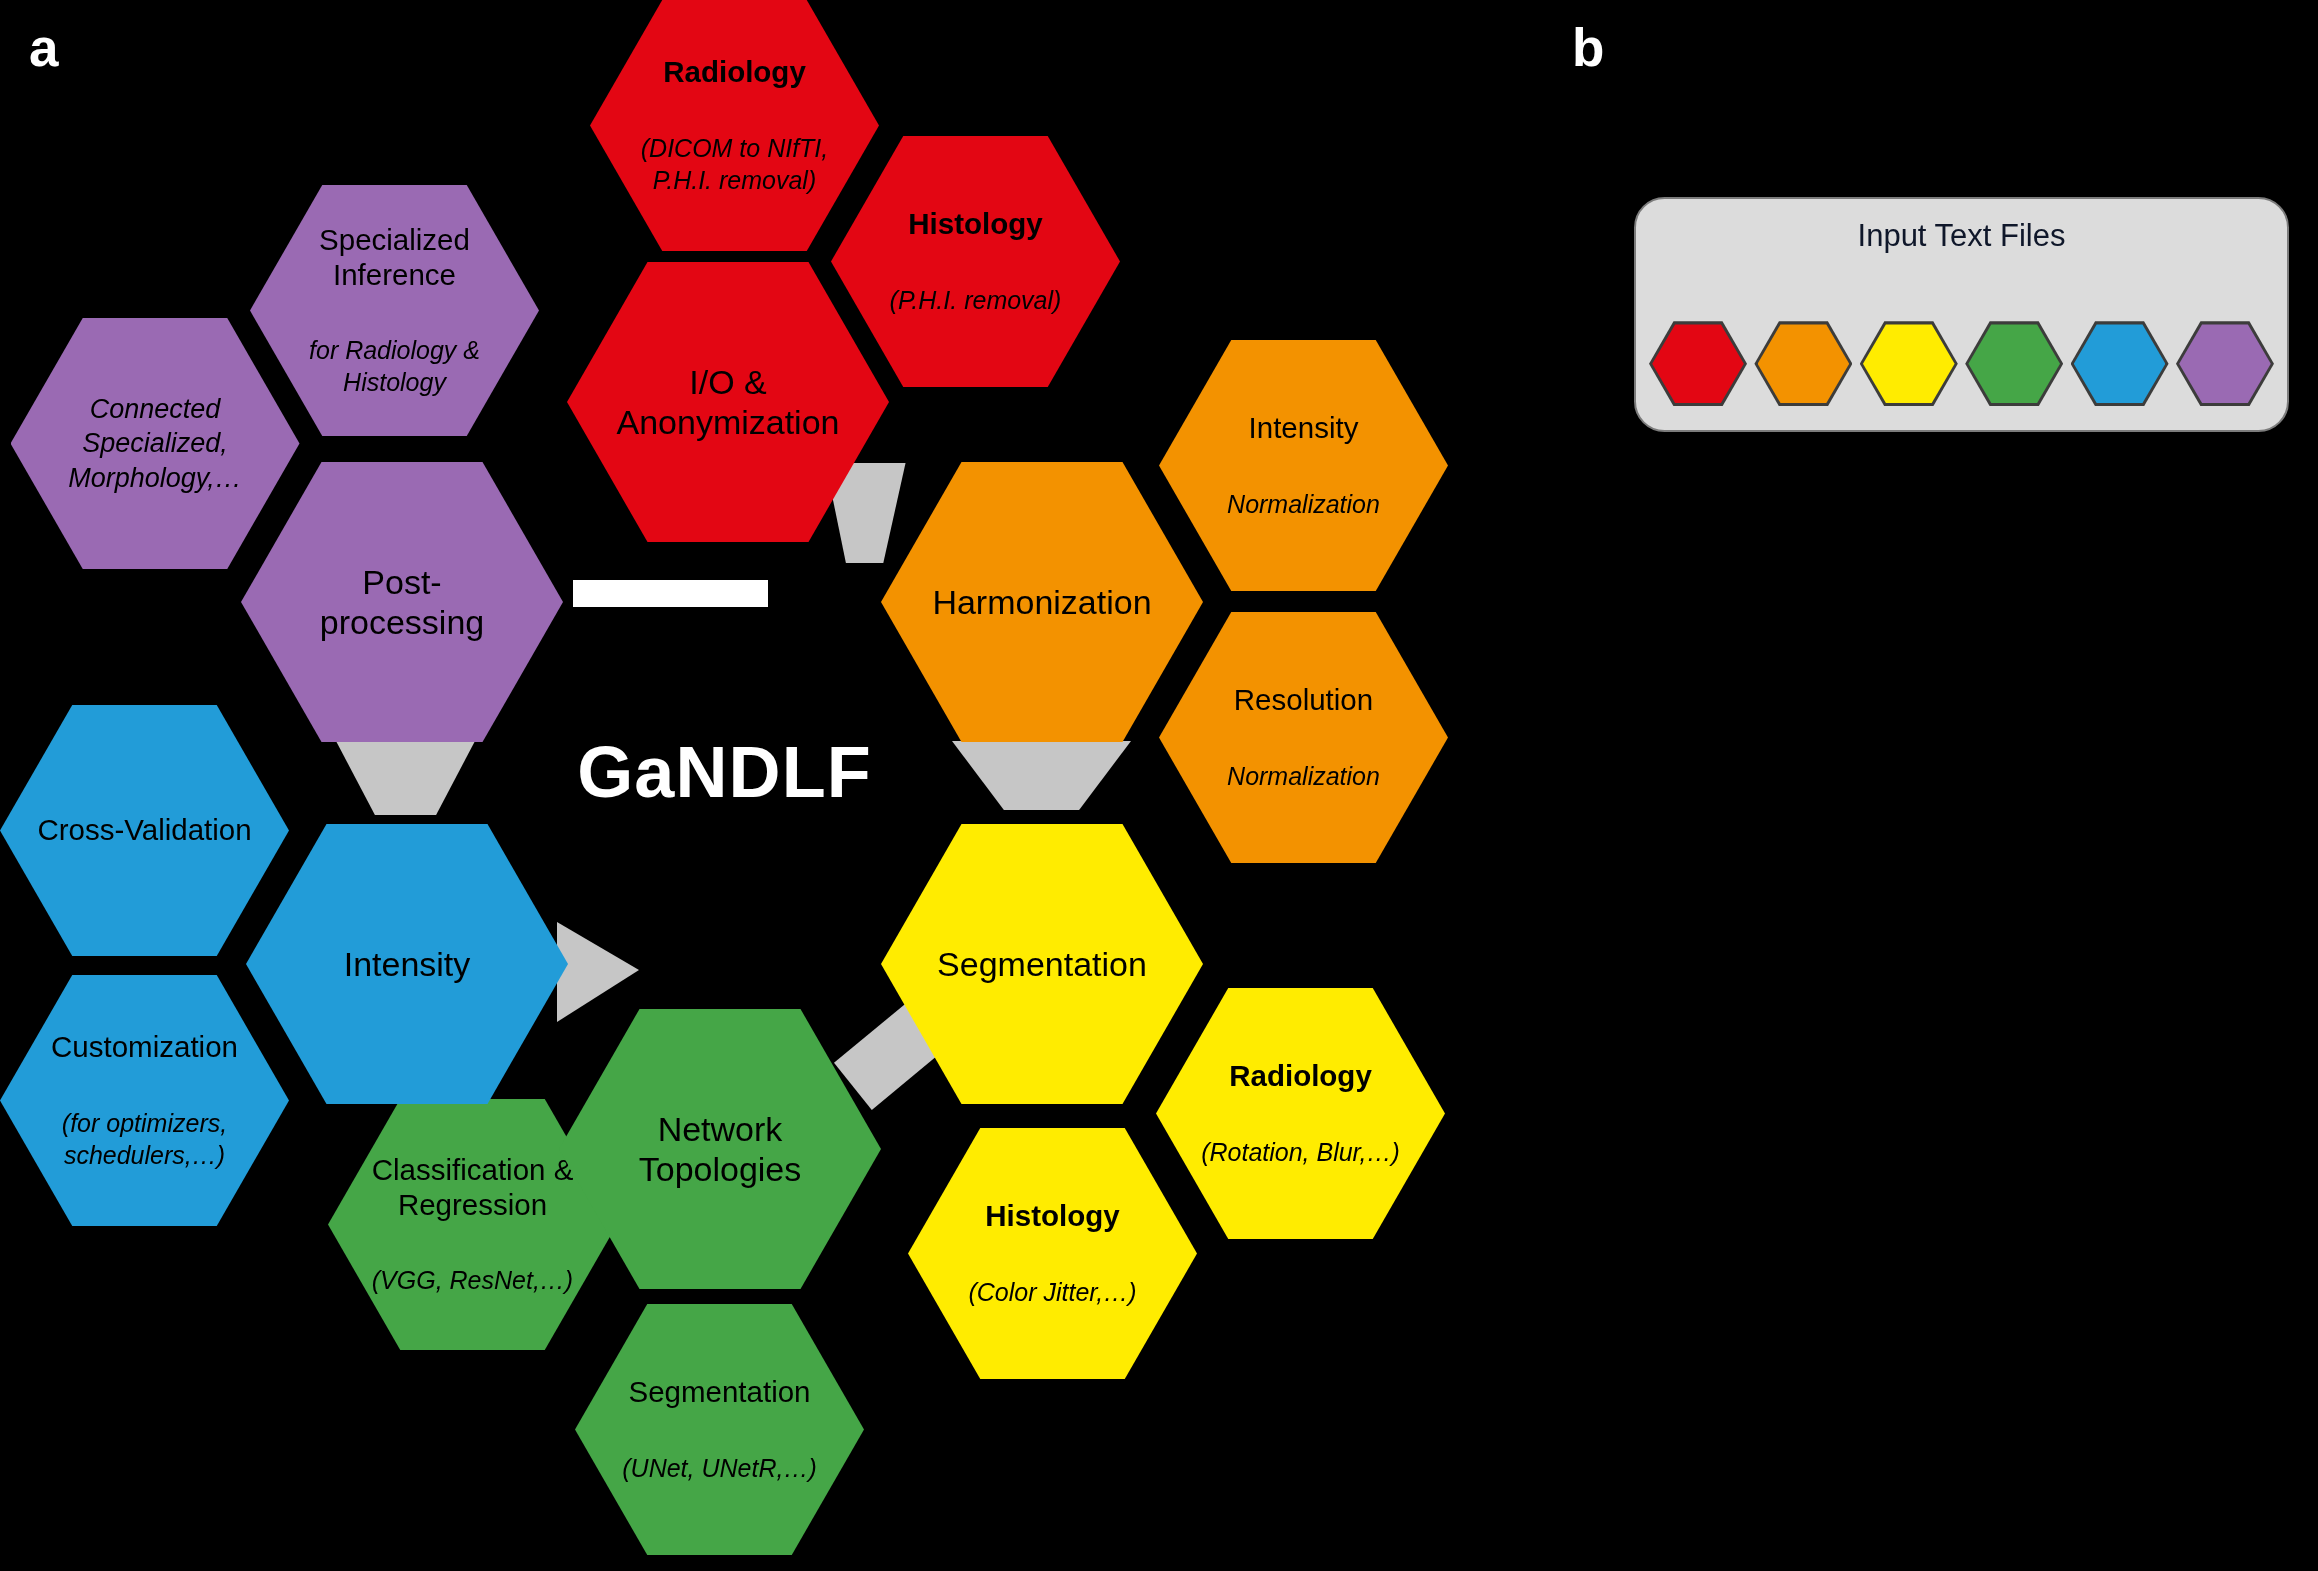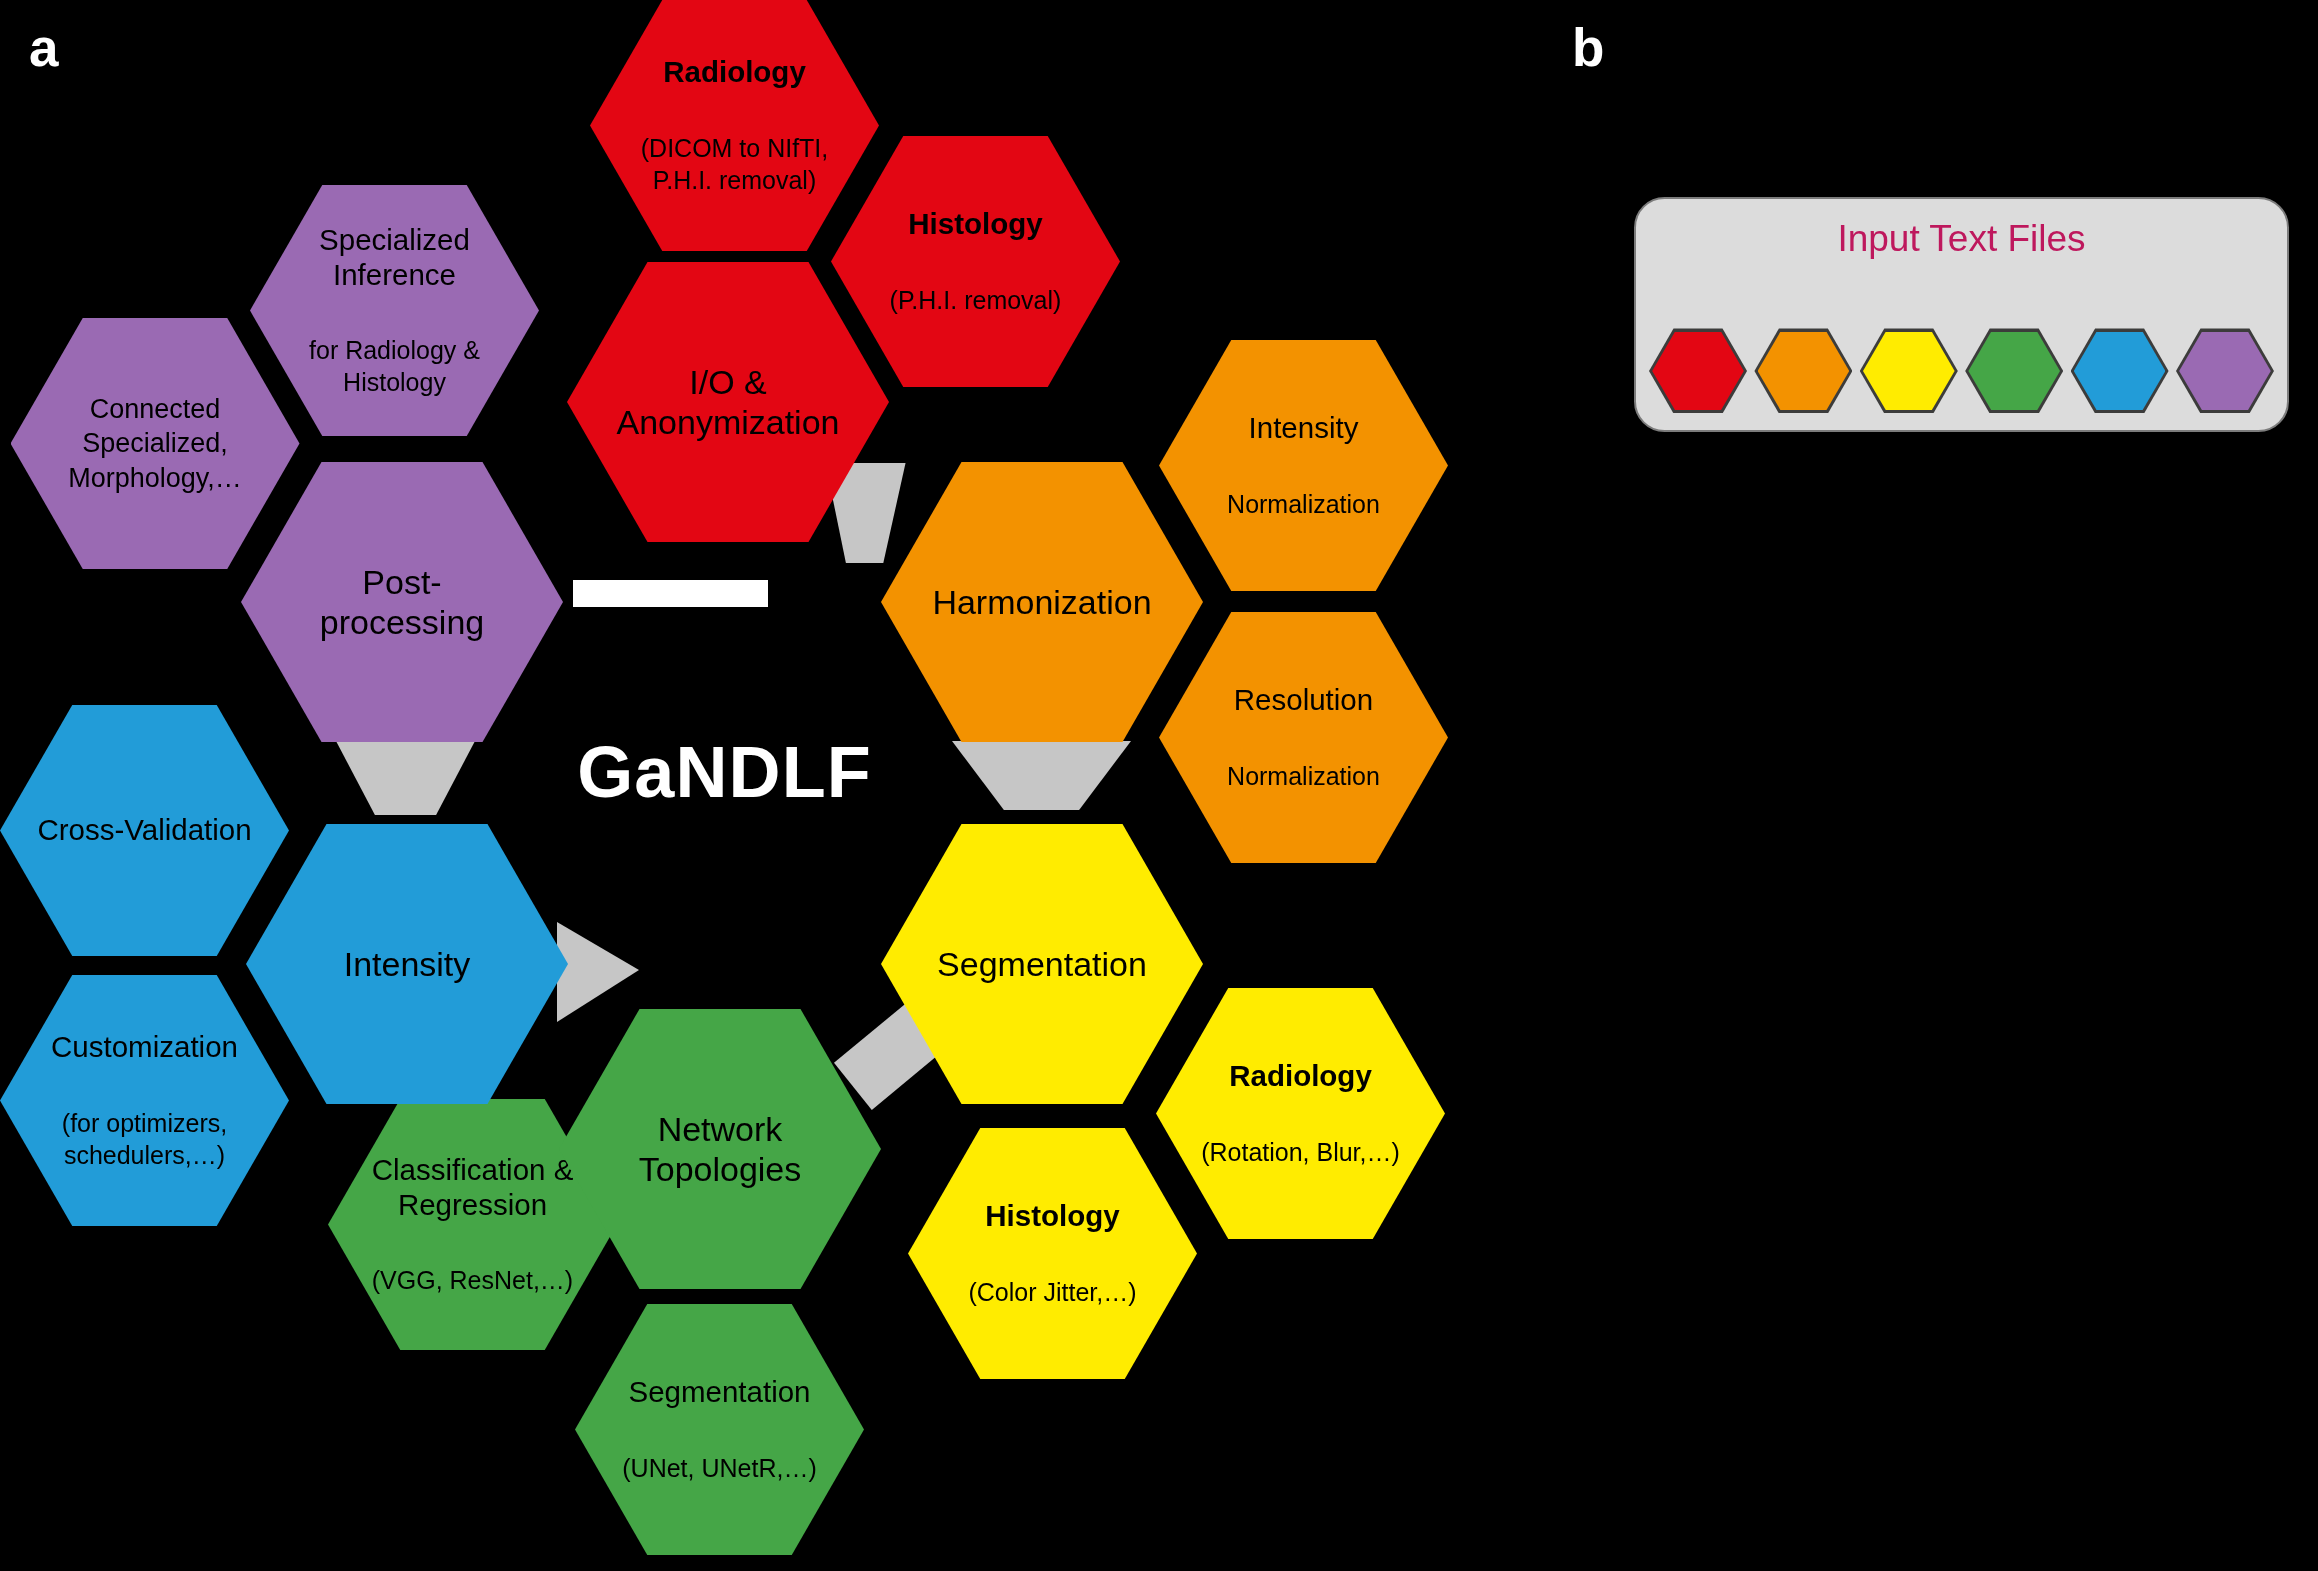"(DICOM to NIfTI," .hex .s { font-style: none -> italic }
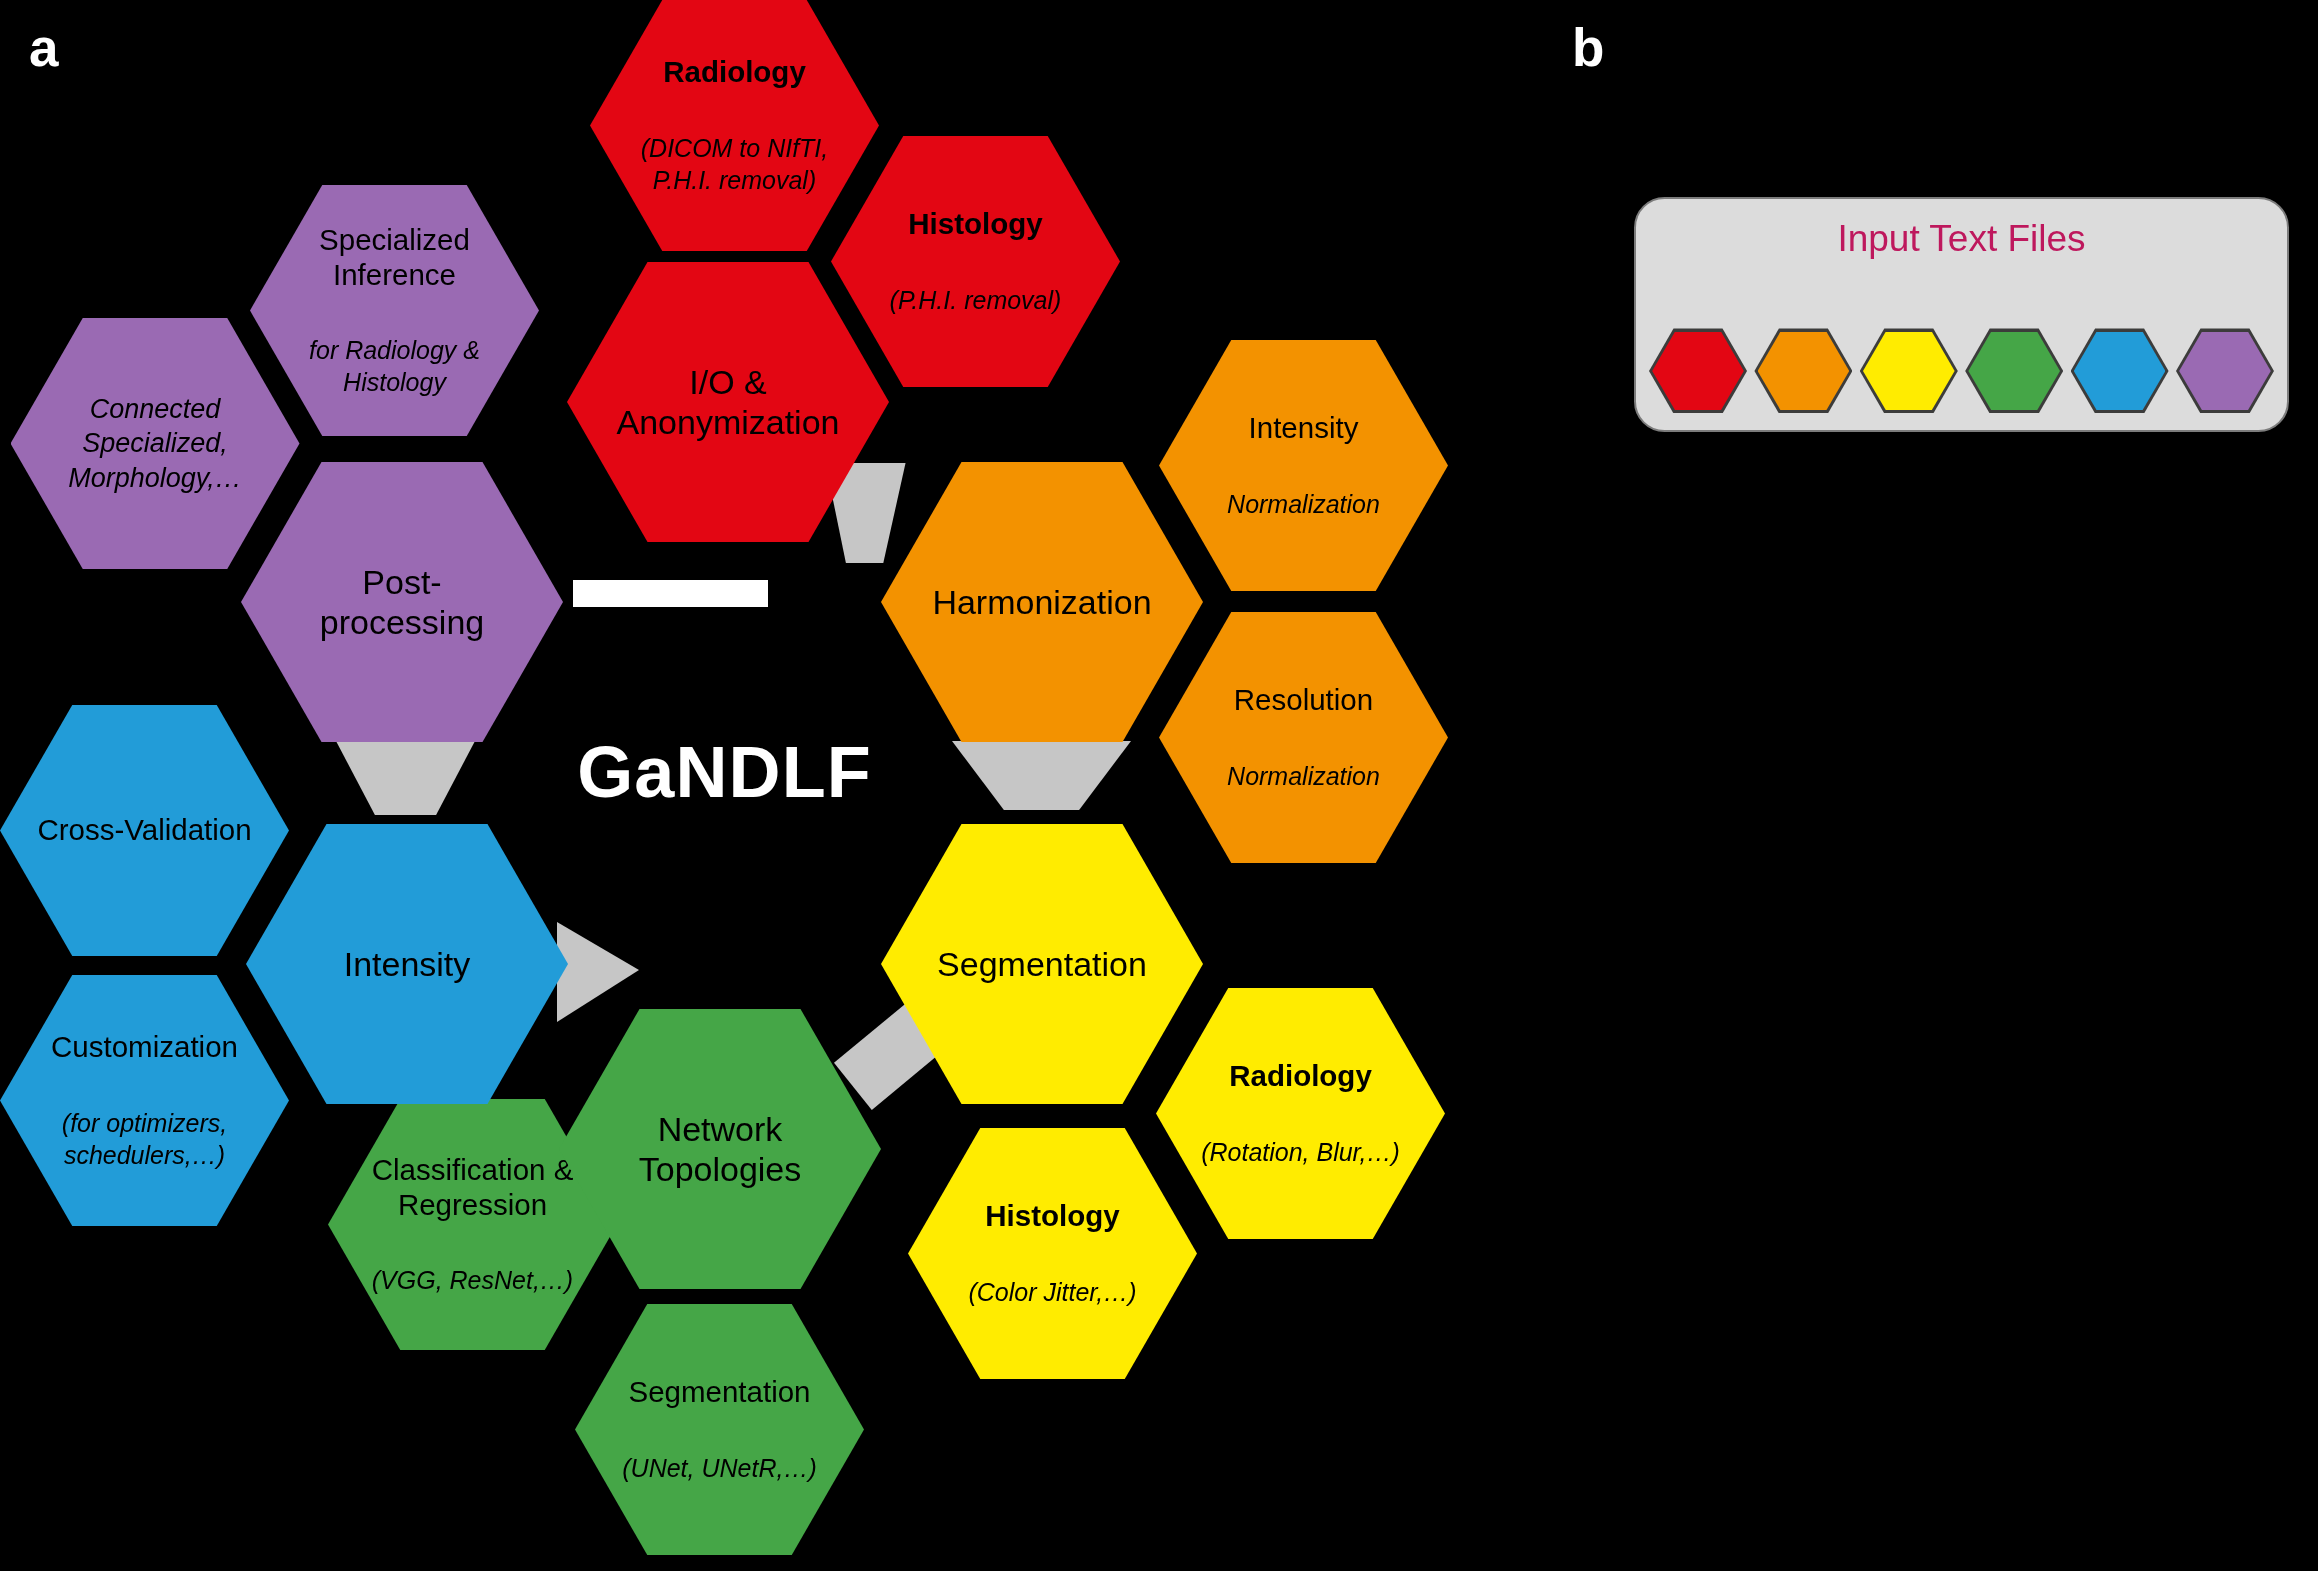"Input Text Files" #input-box-title { color: #be185d -> #0f172a; font-size: 37px -> 31px }
